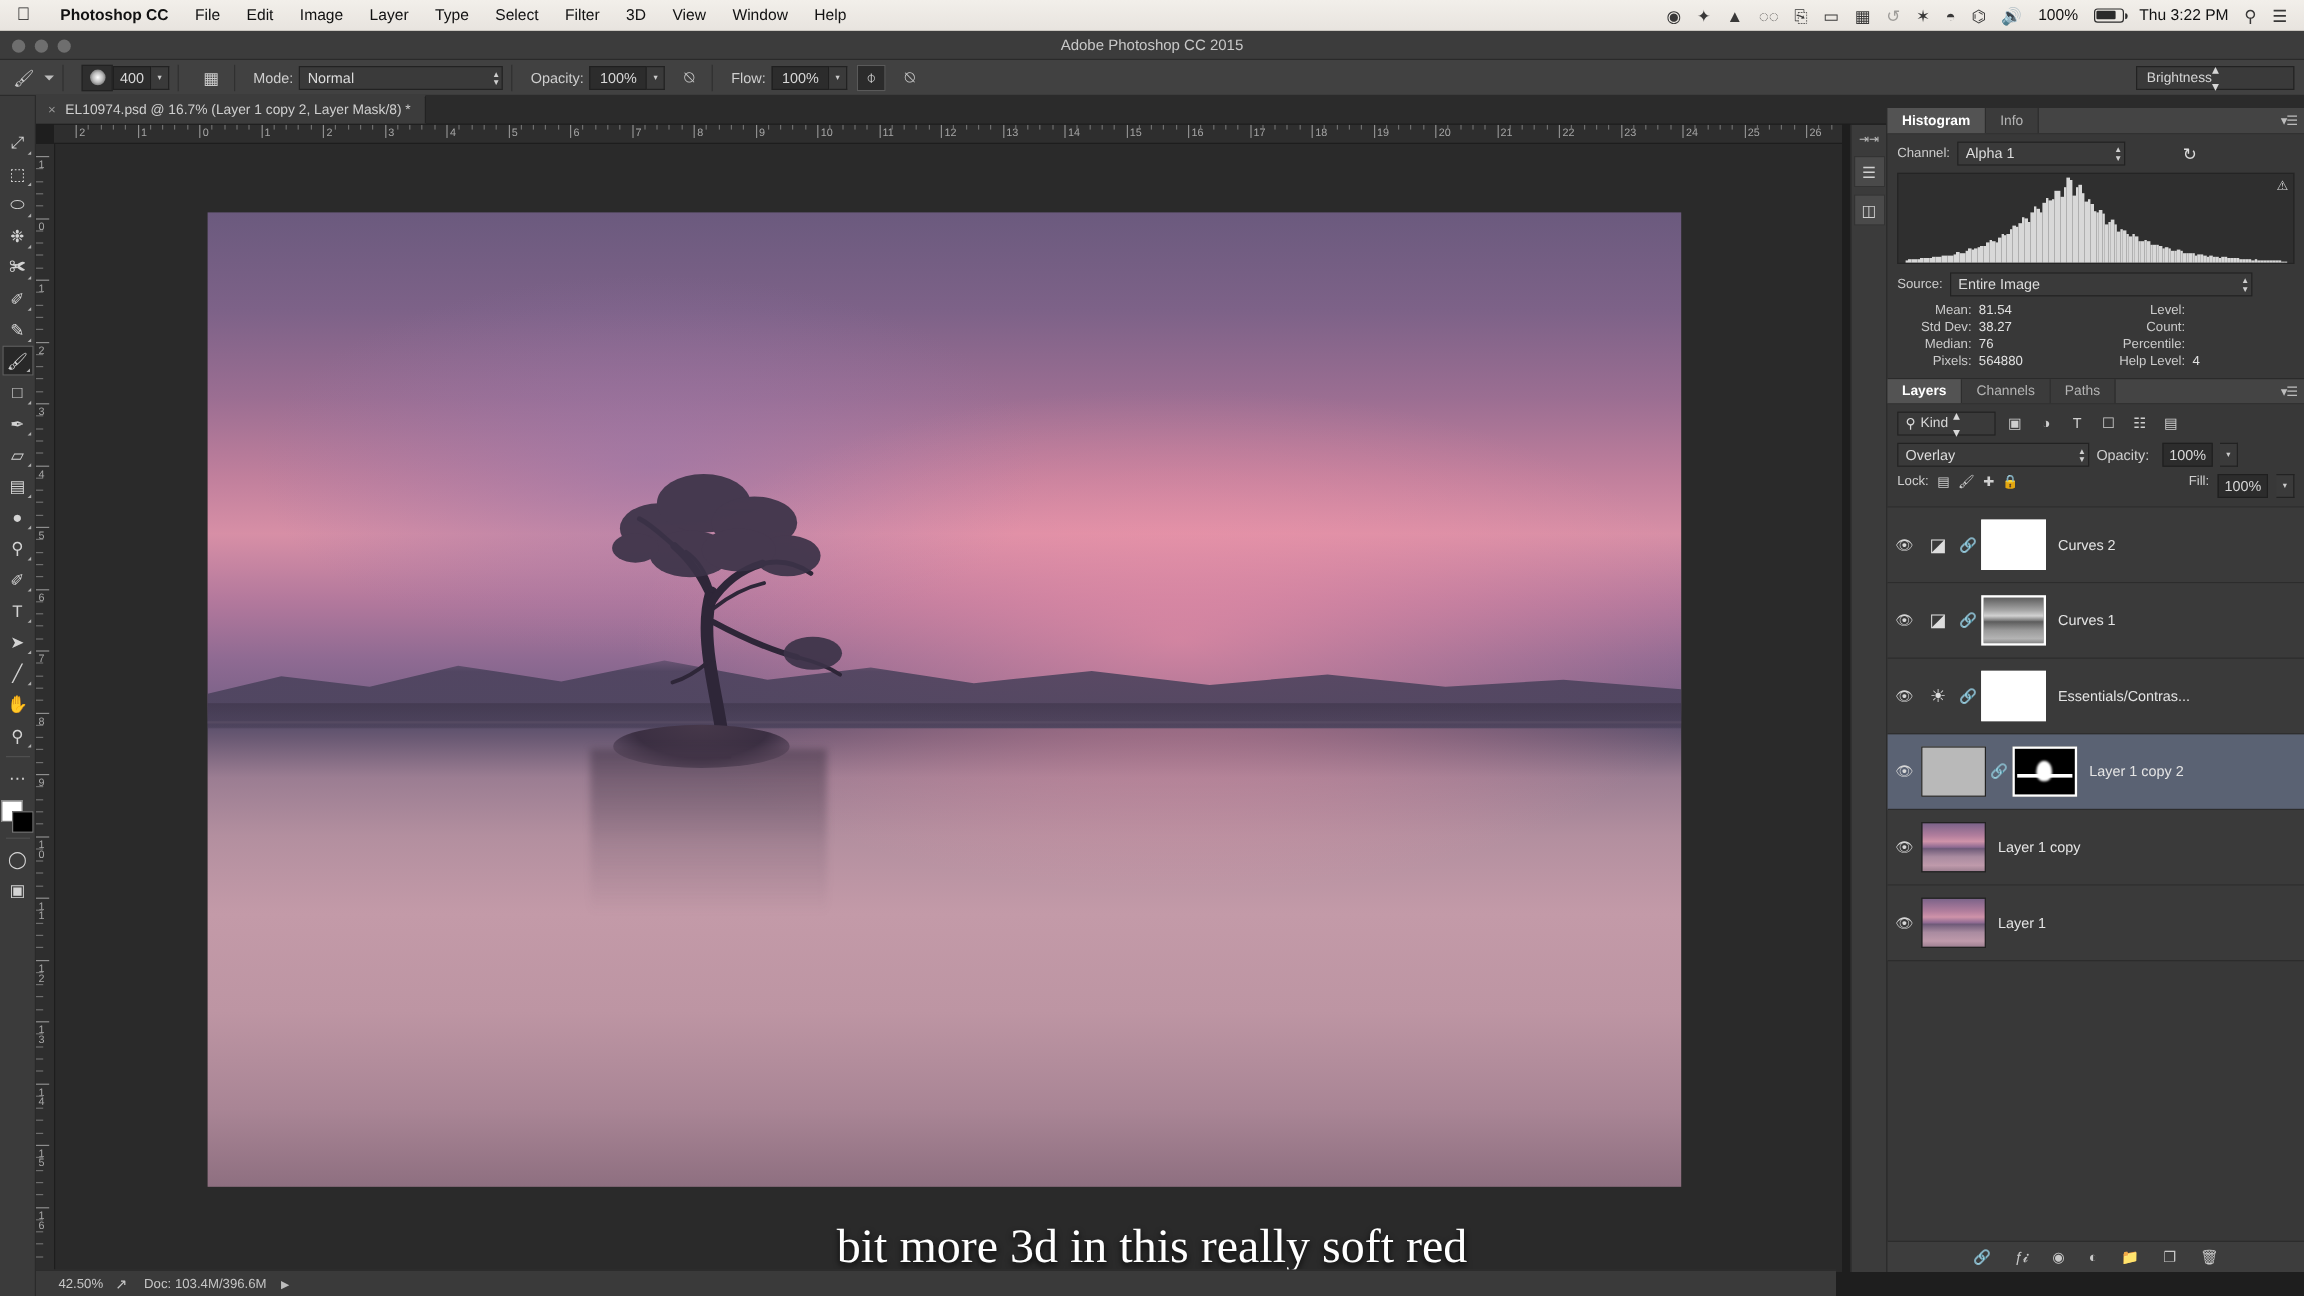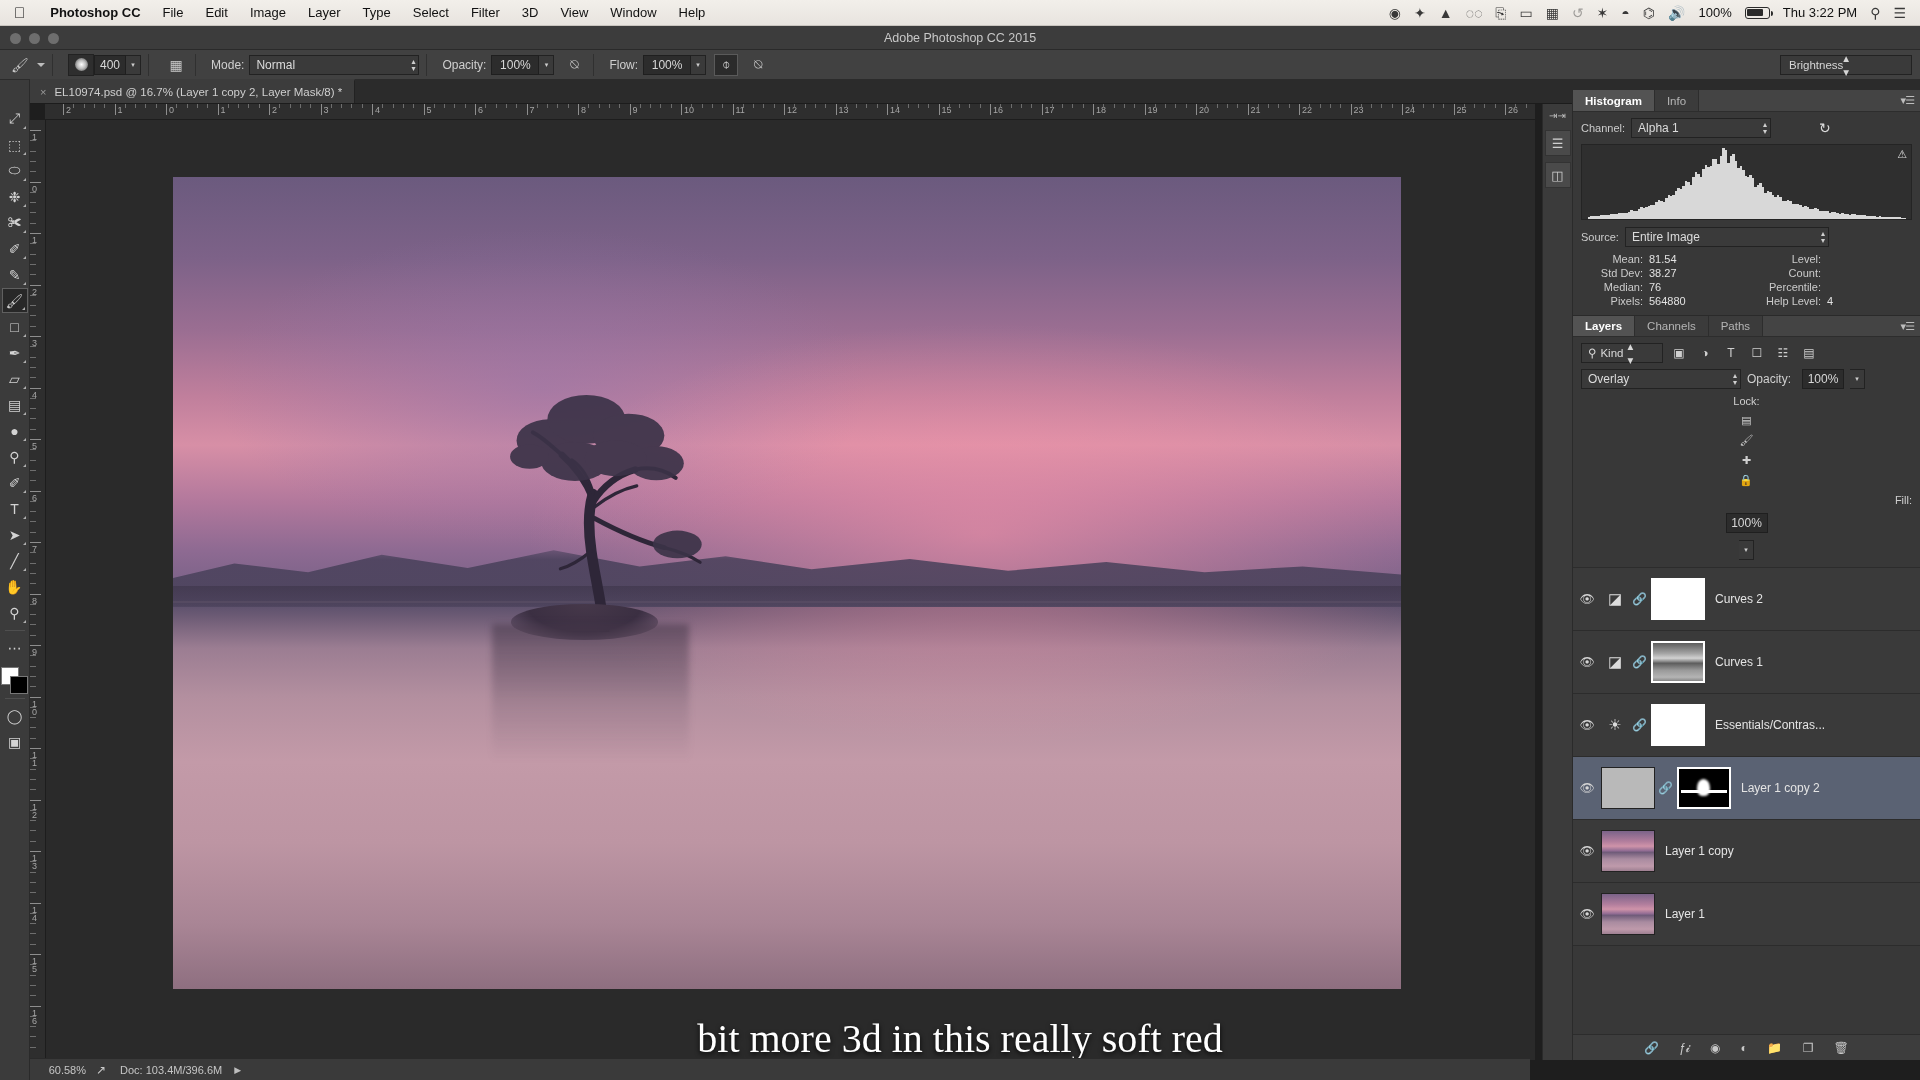"Entire Image" span.combo { width: 204px -> 252px }
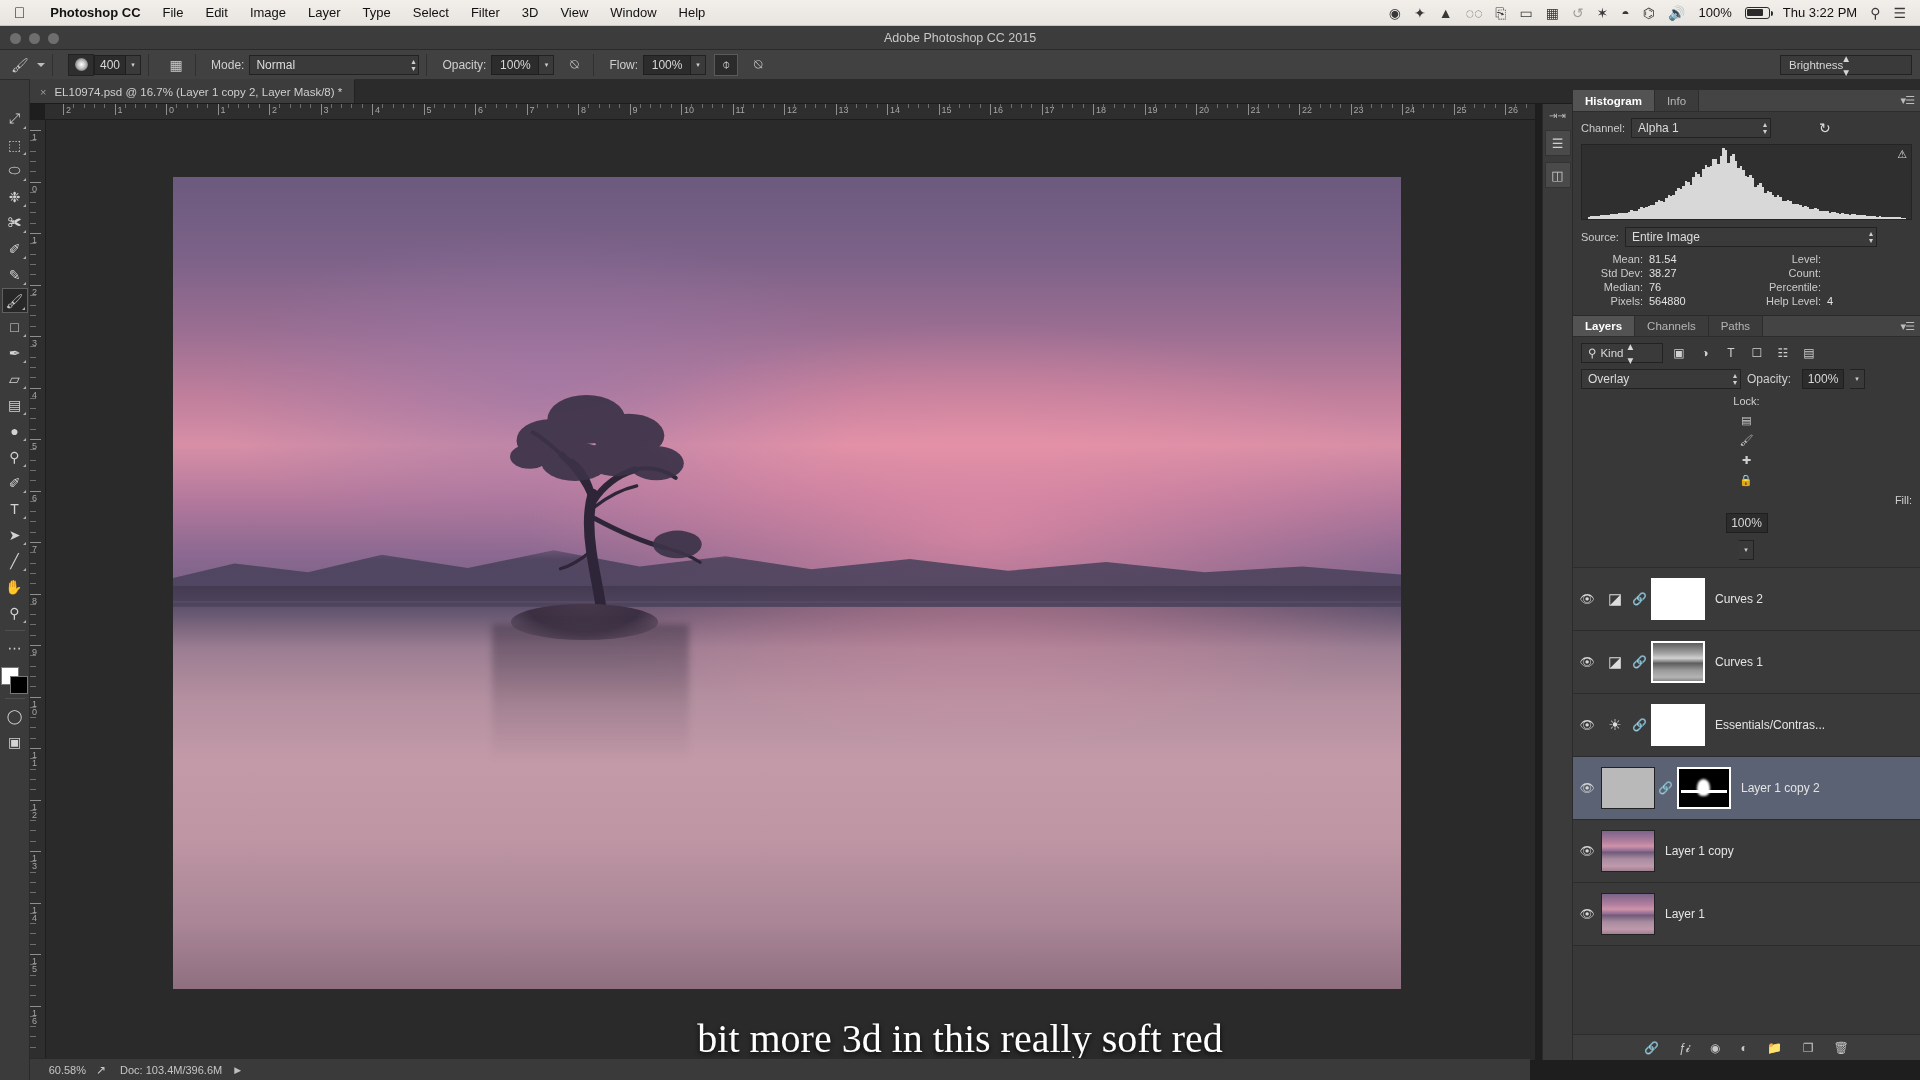"Lock:" .lockrow { align-items: center -> none; flex-direction: column -> none }
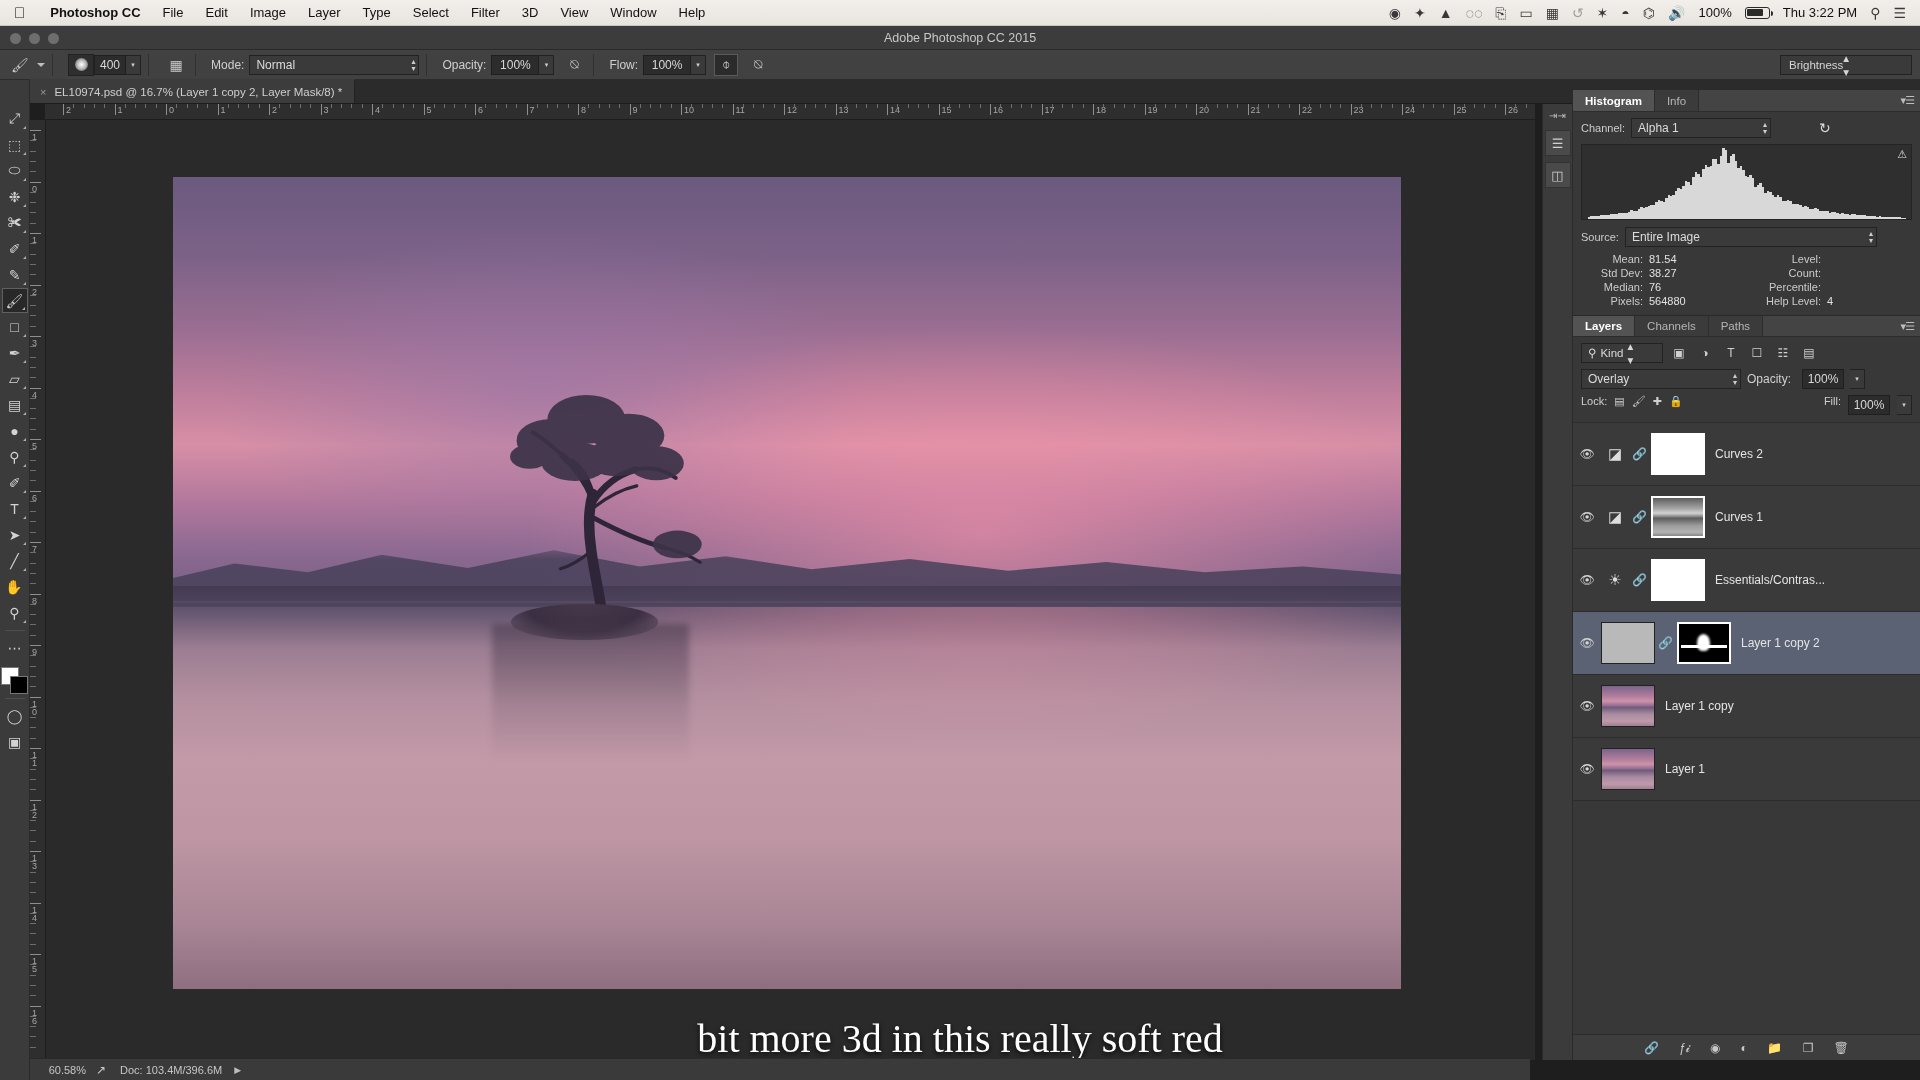"60.58%" span.zoomv { text: 60.58% -> 42.50% }
